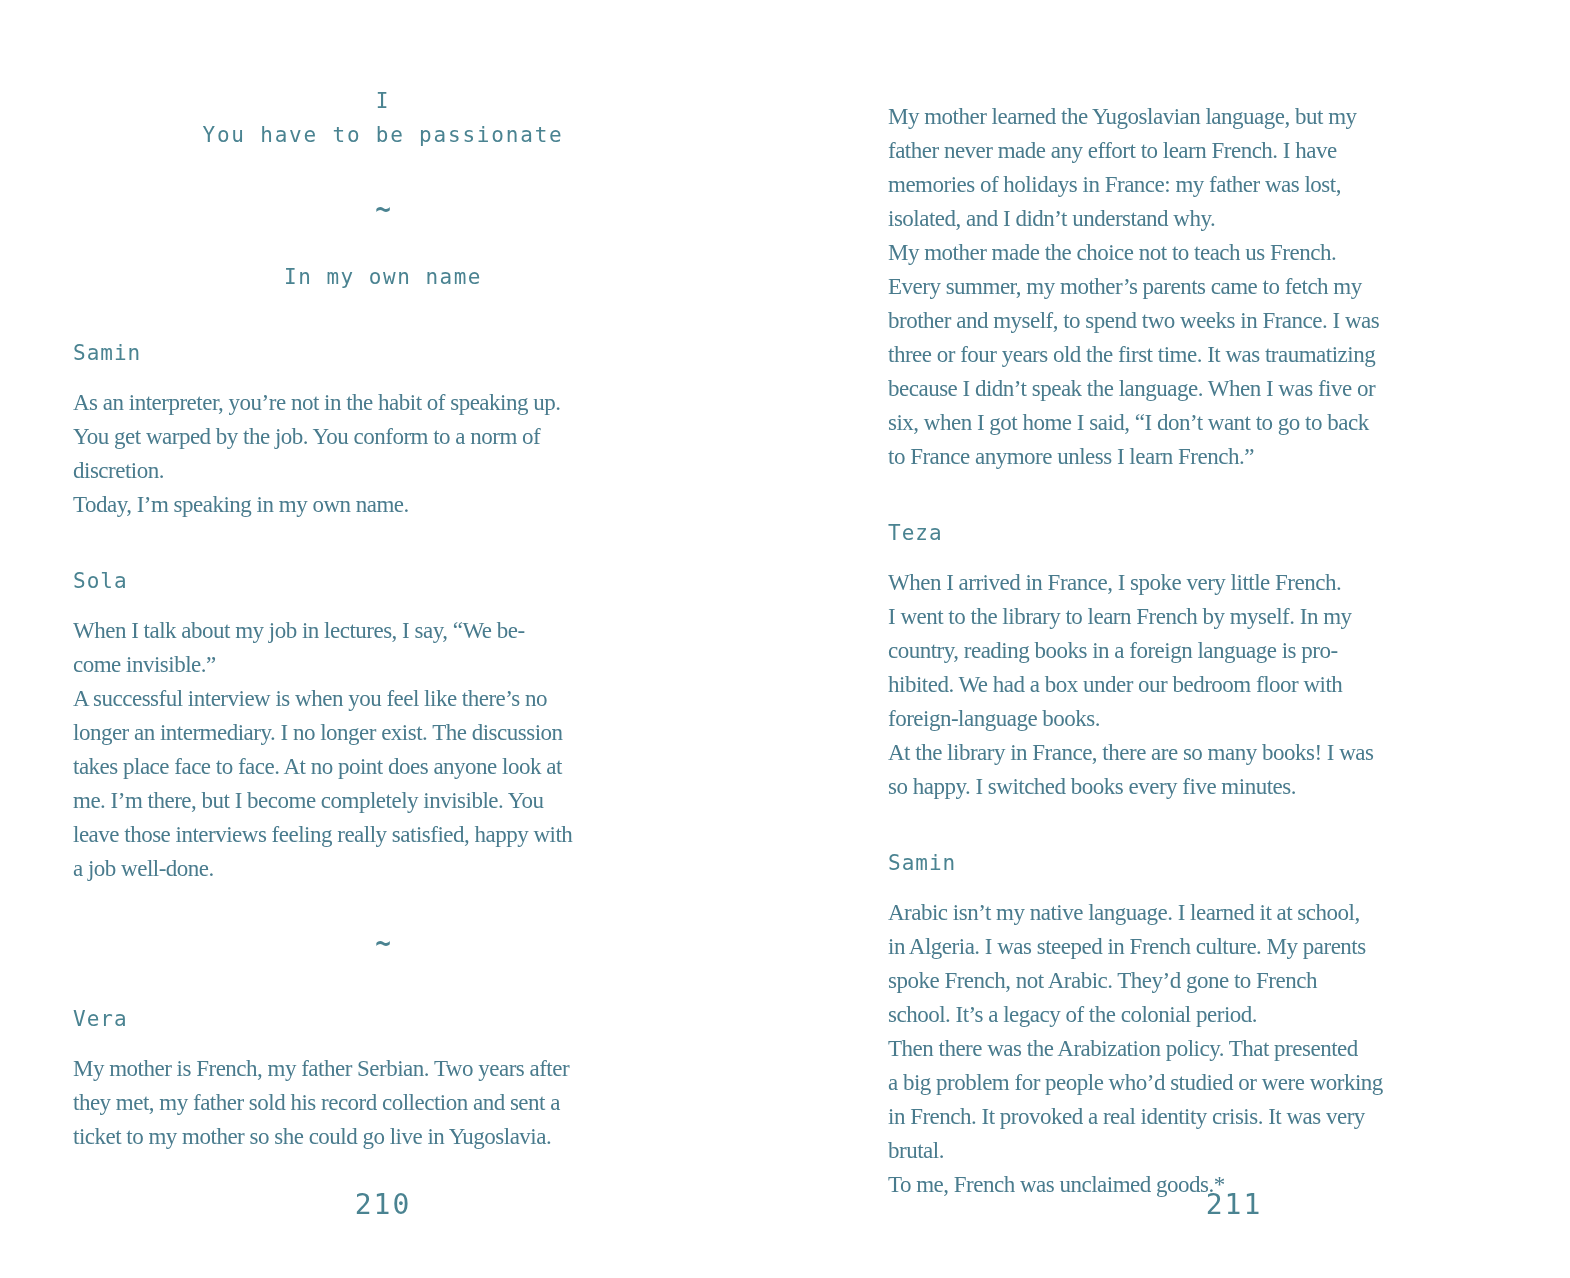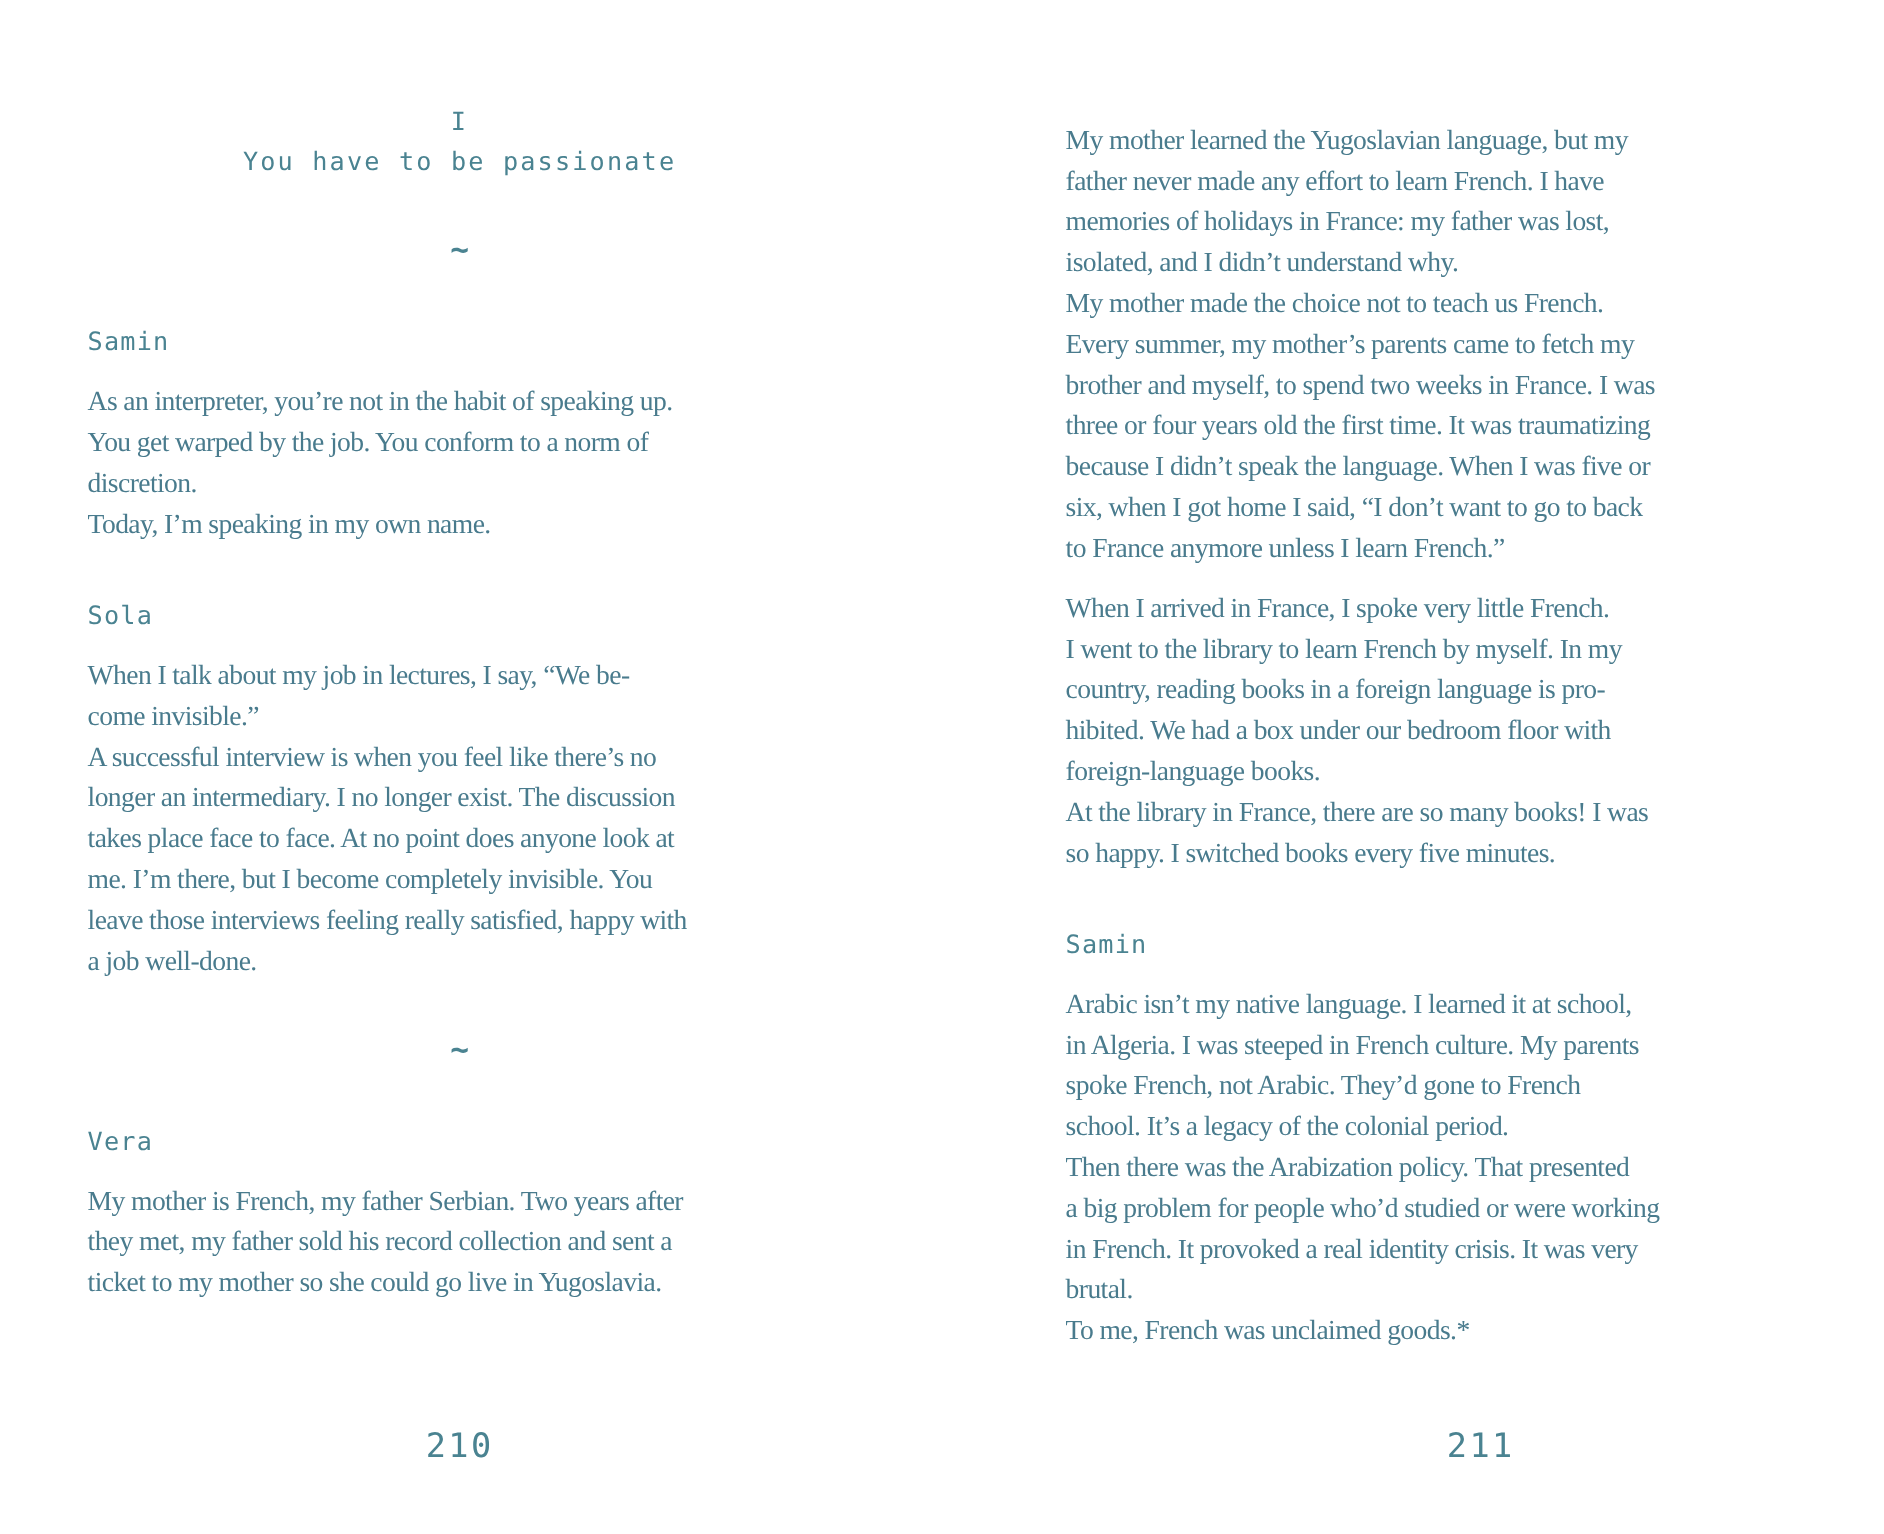"In my own name" div.mono { html: none -> <div>In my own name</div> }
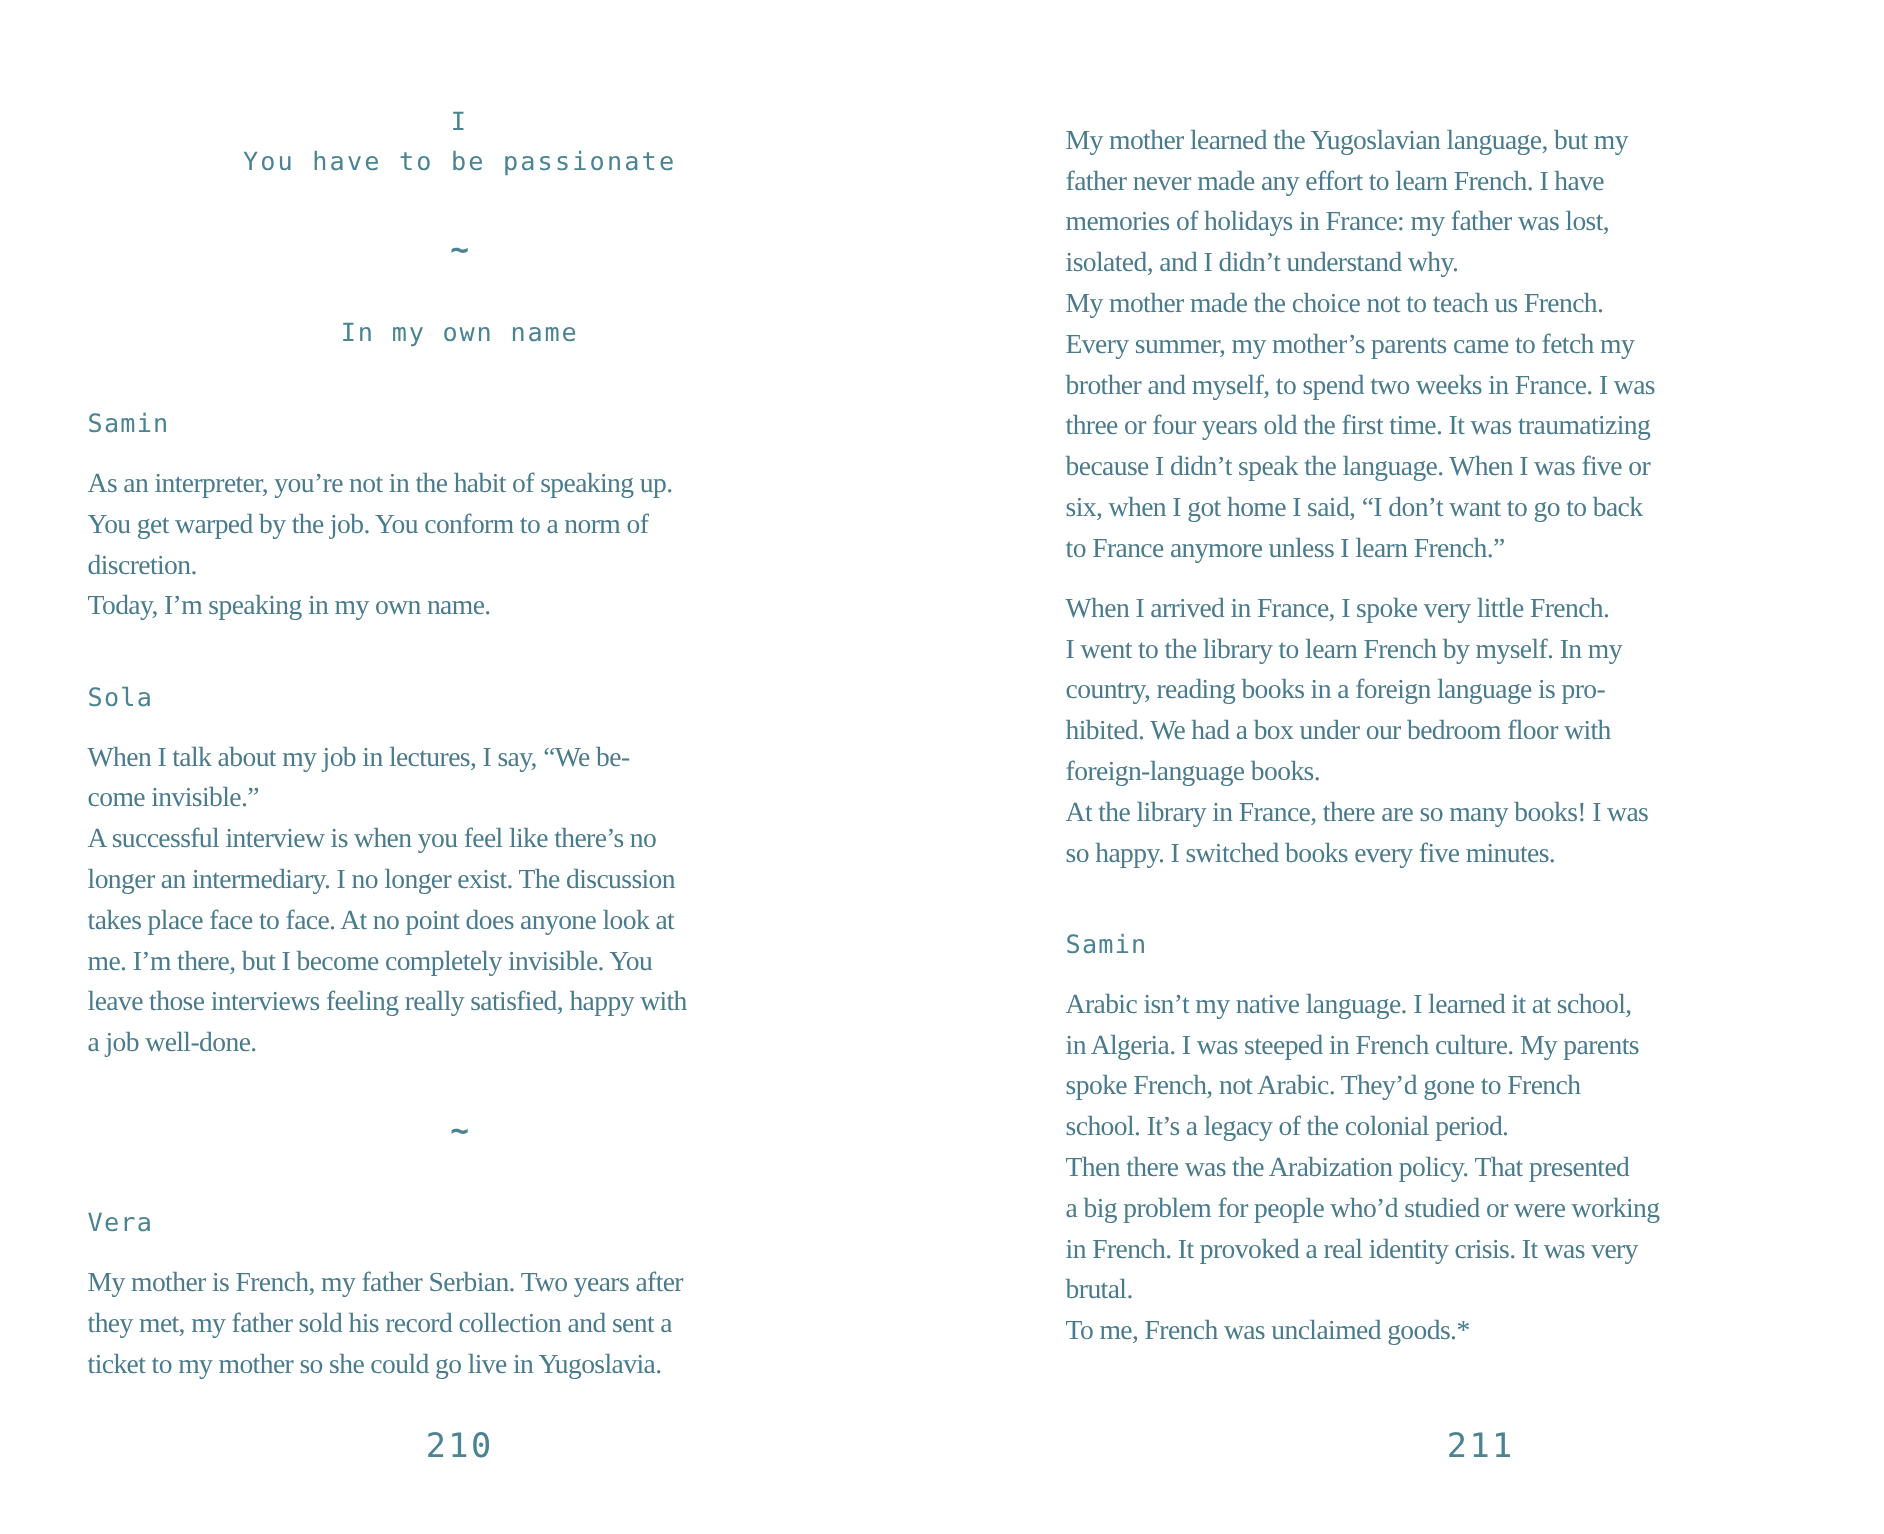"Teza" div.mono { html: none -> <div>Teza</div> }
